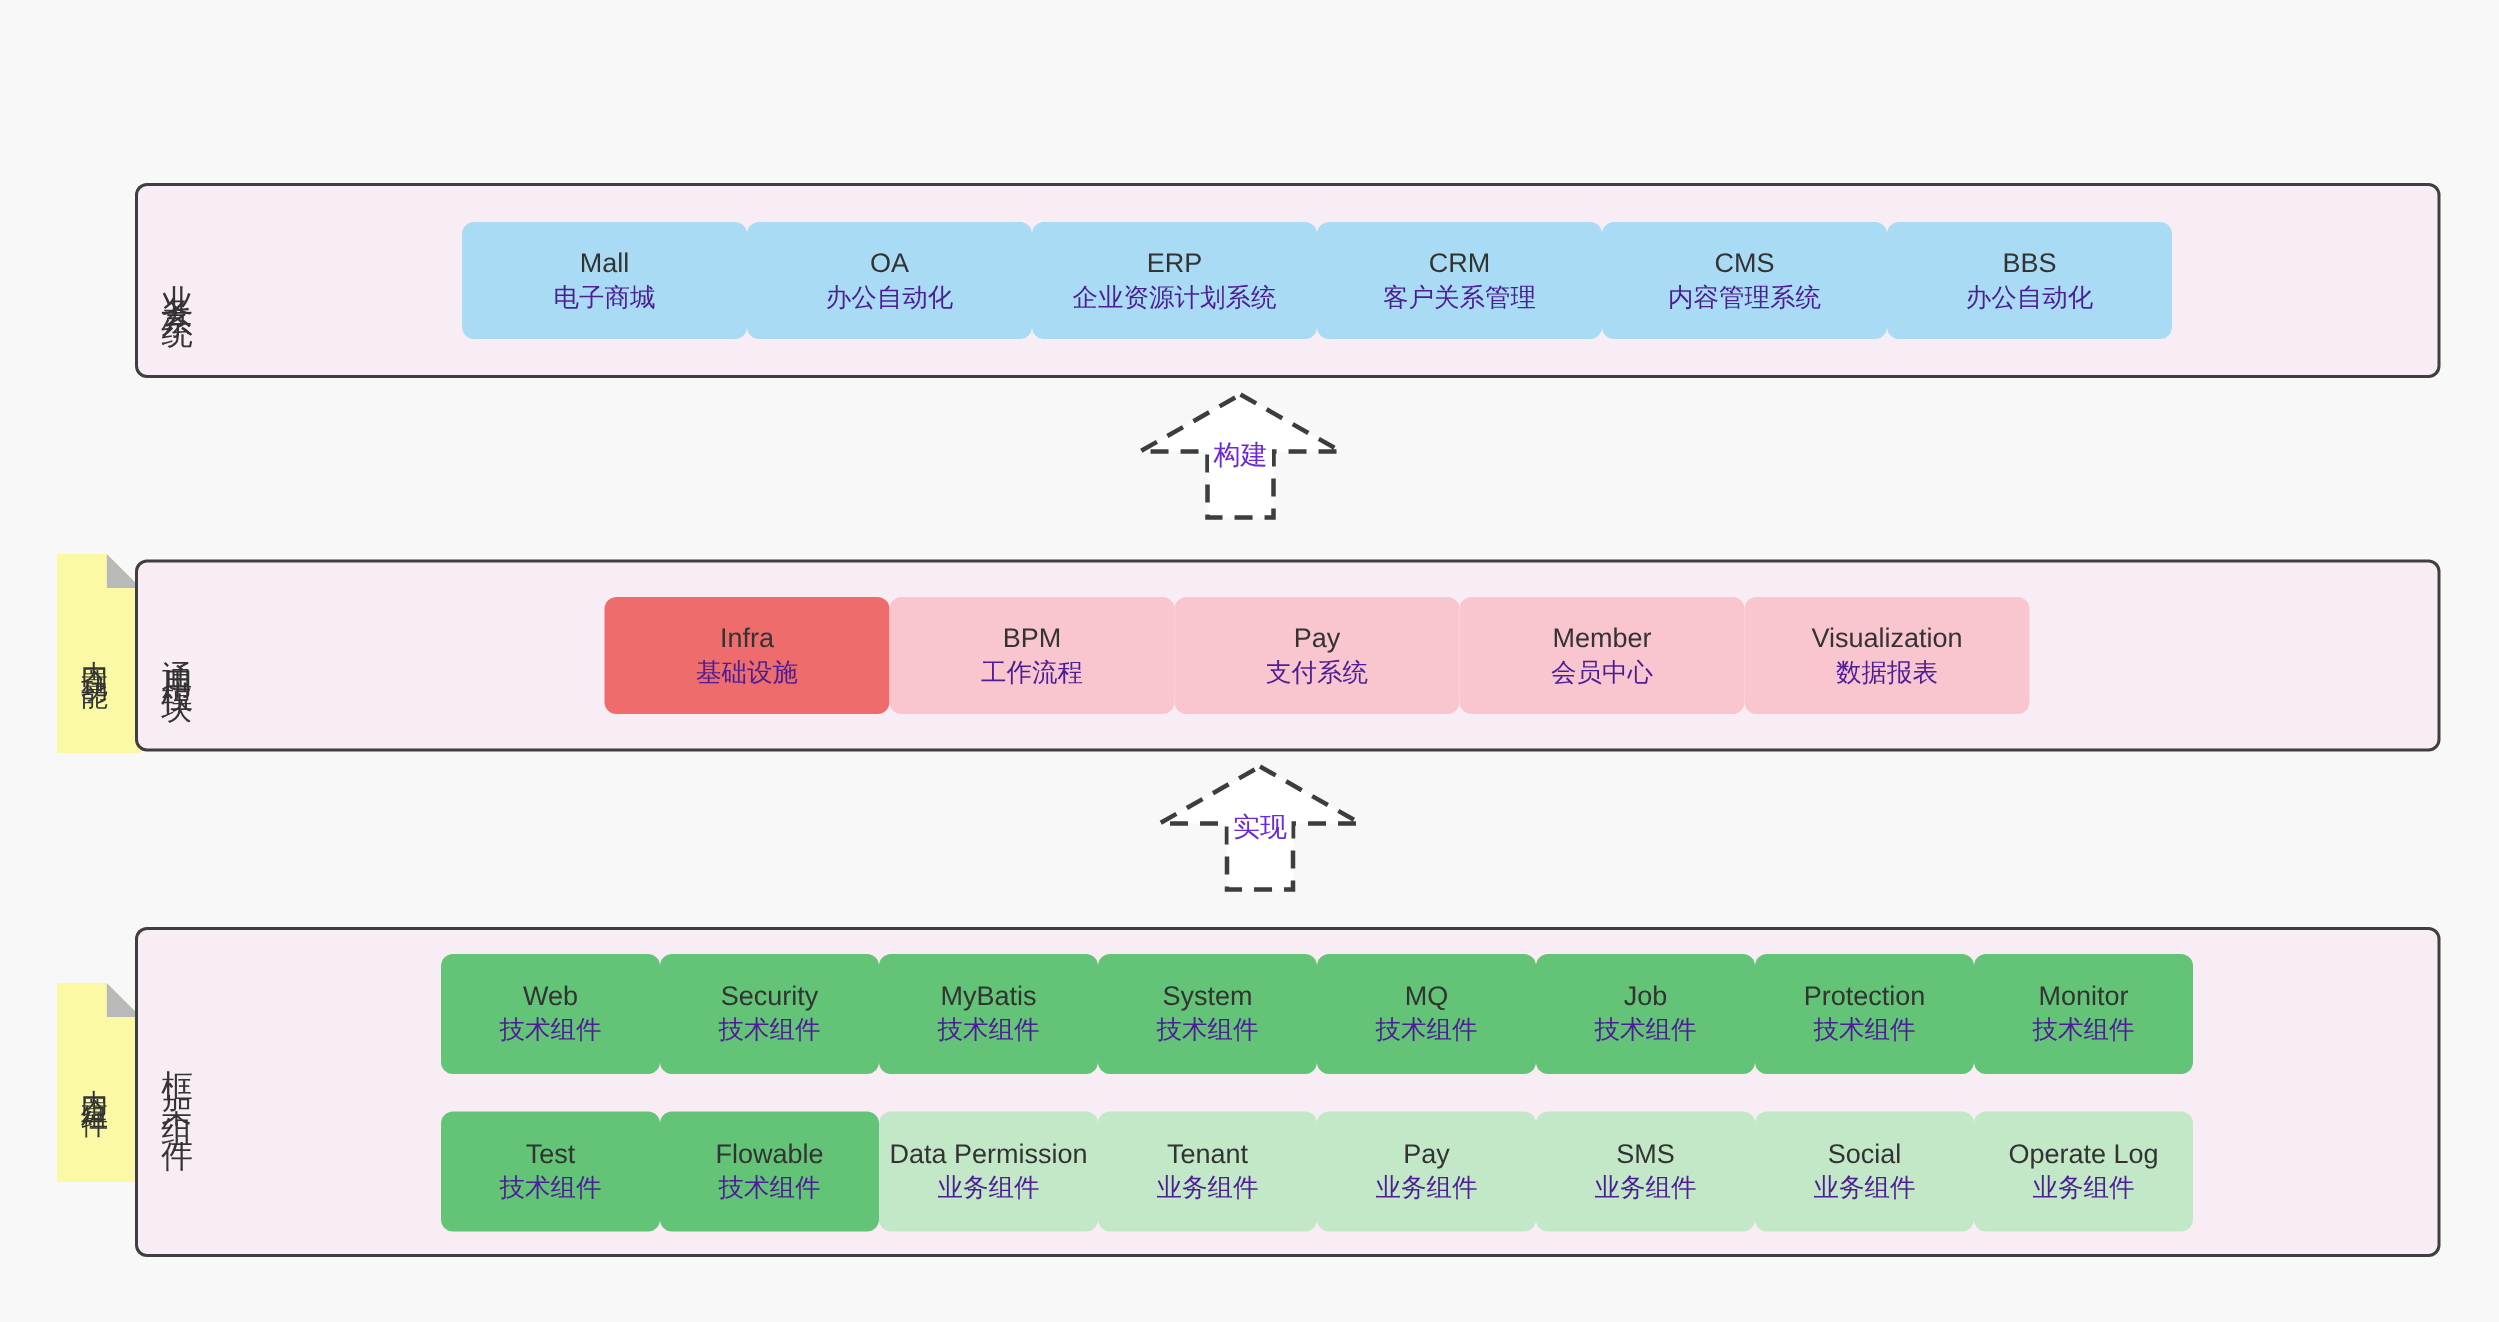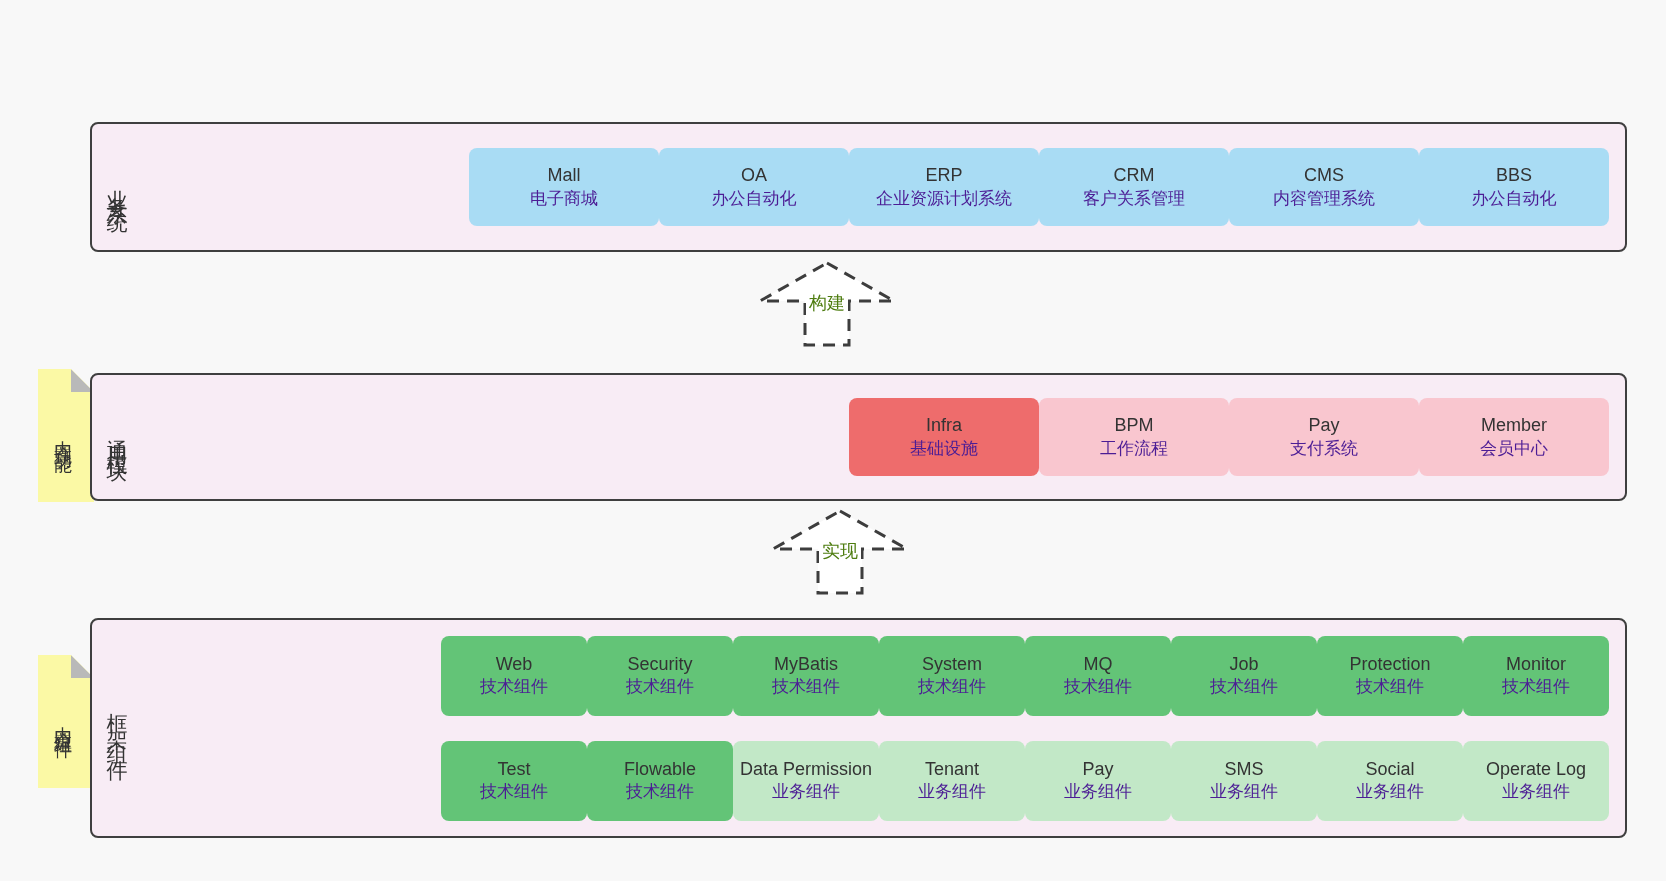"Mall" .row { justify-content: flex-end -> center }
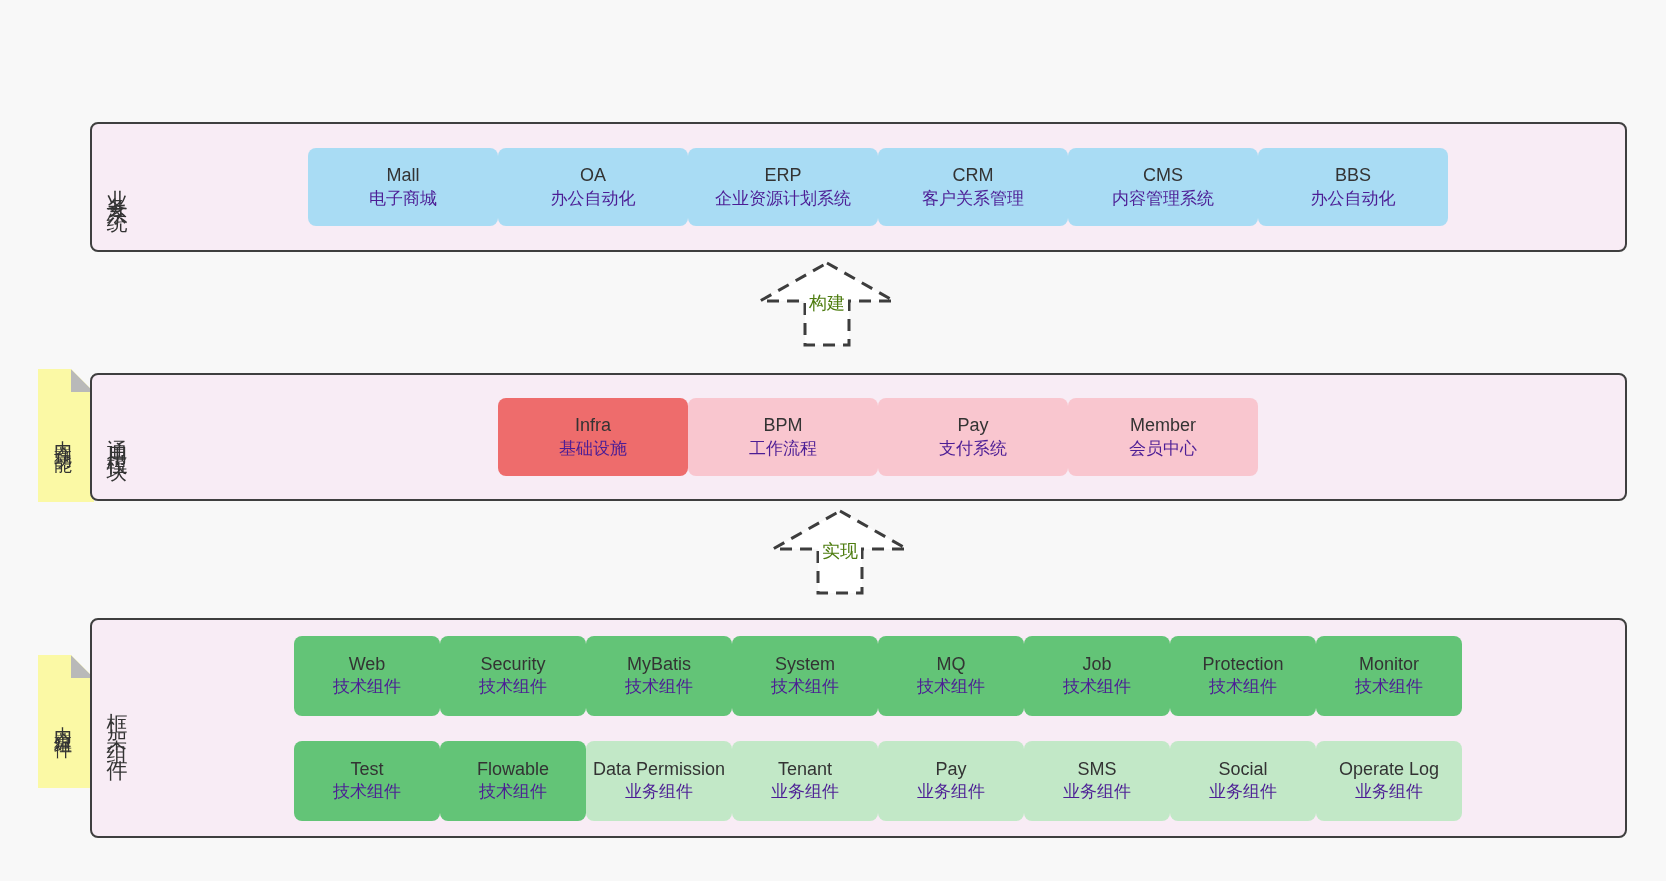"构建" .arrow-label { color: #4d7c0f -> #6d28d9 }
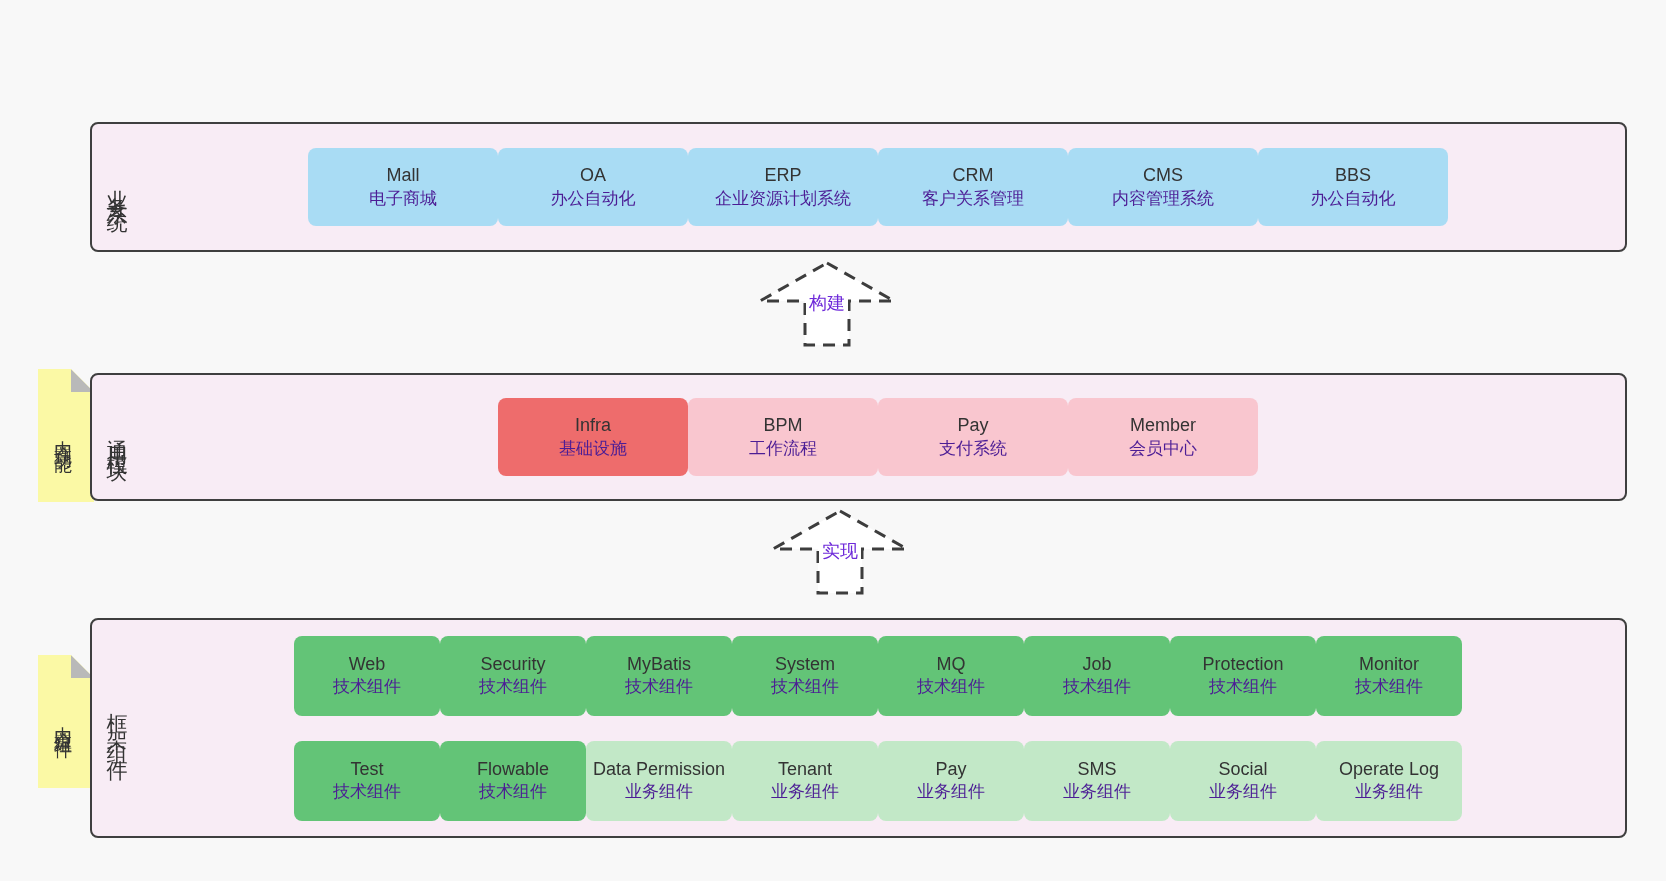"Visualization" div.box { html: none -> <div> <div>Visualization</div> <div>数据报表</div> </div> }
